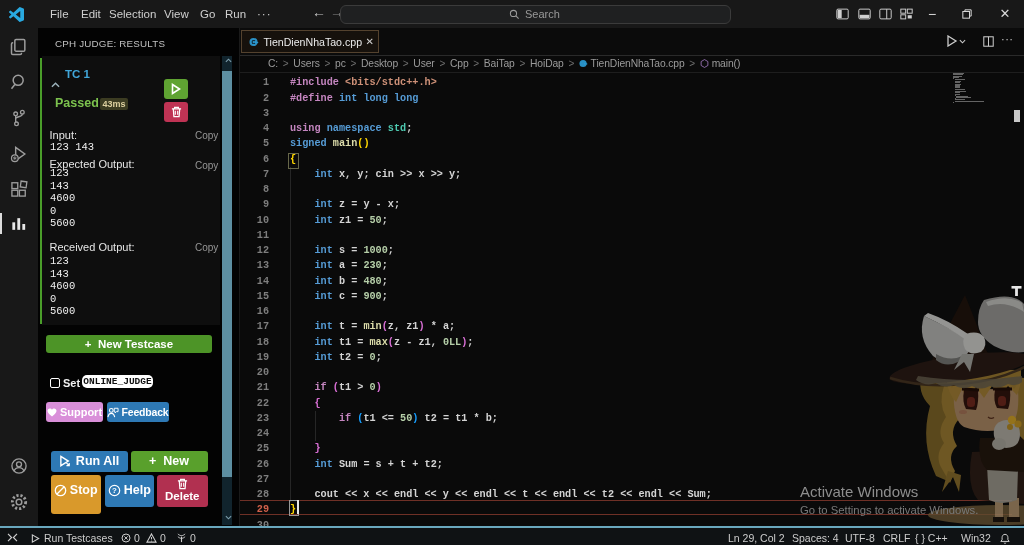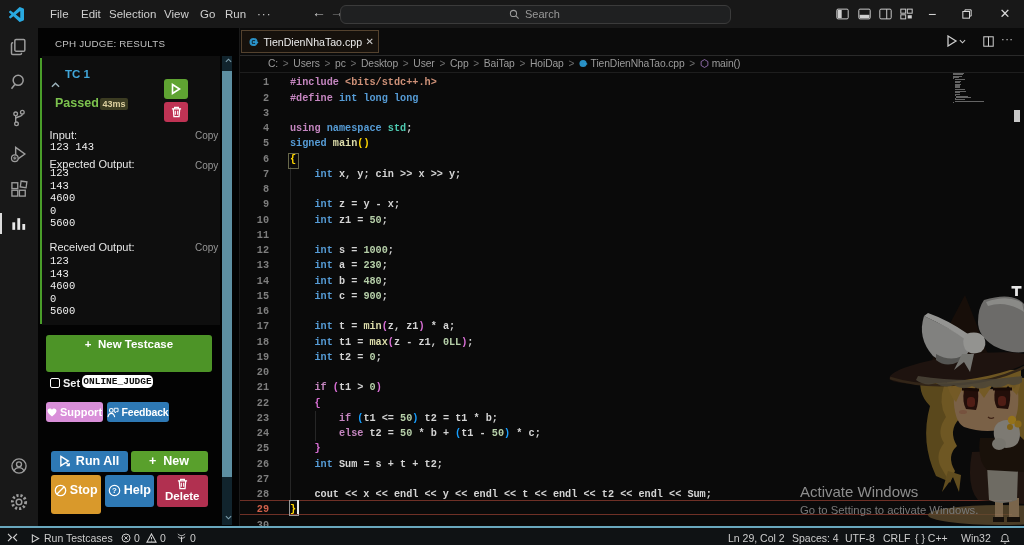"+ New Testcase" div.btn { height: 37px -> 18px }
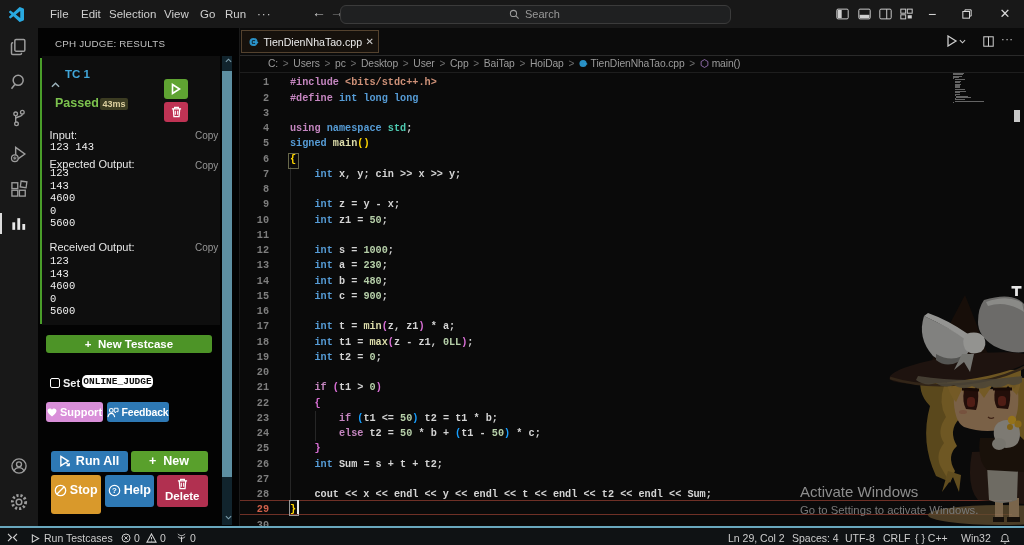"else t2 = 50 *" span.cd { html: <span> <span>else</span> t2 = <span>50</span> * b + <span>(</span>t1 - <span>50</span><span>)</span> * c;</span> -> none }
